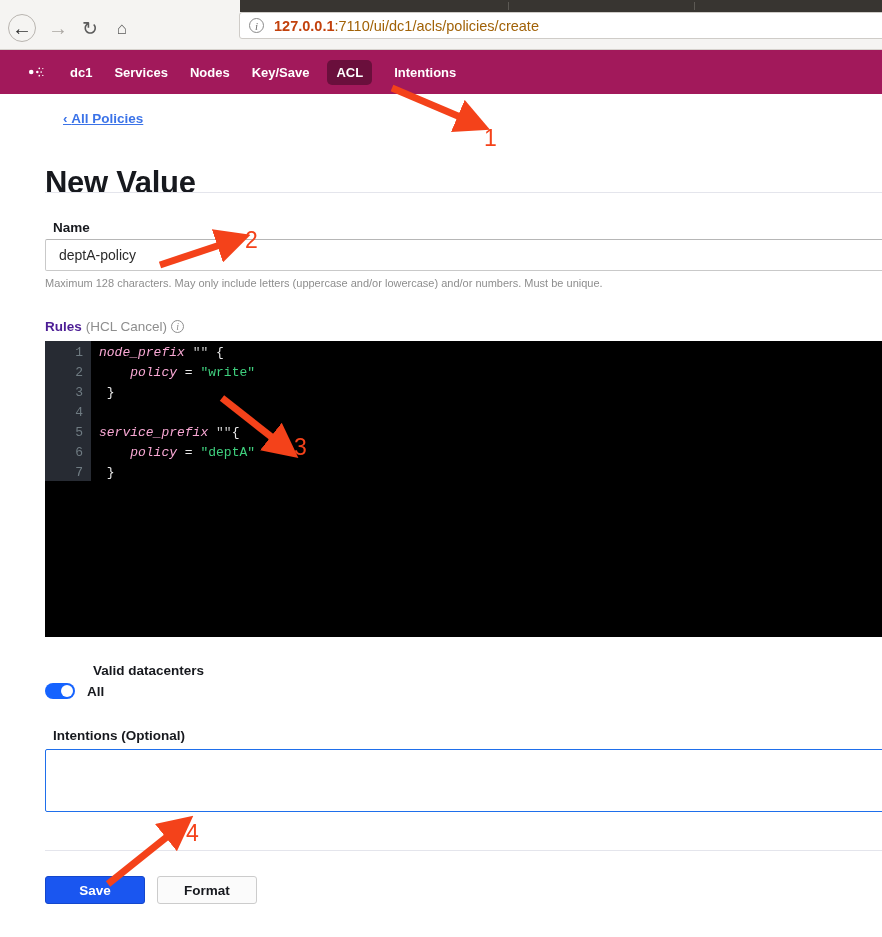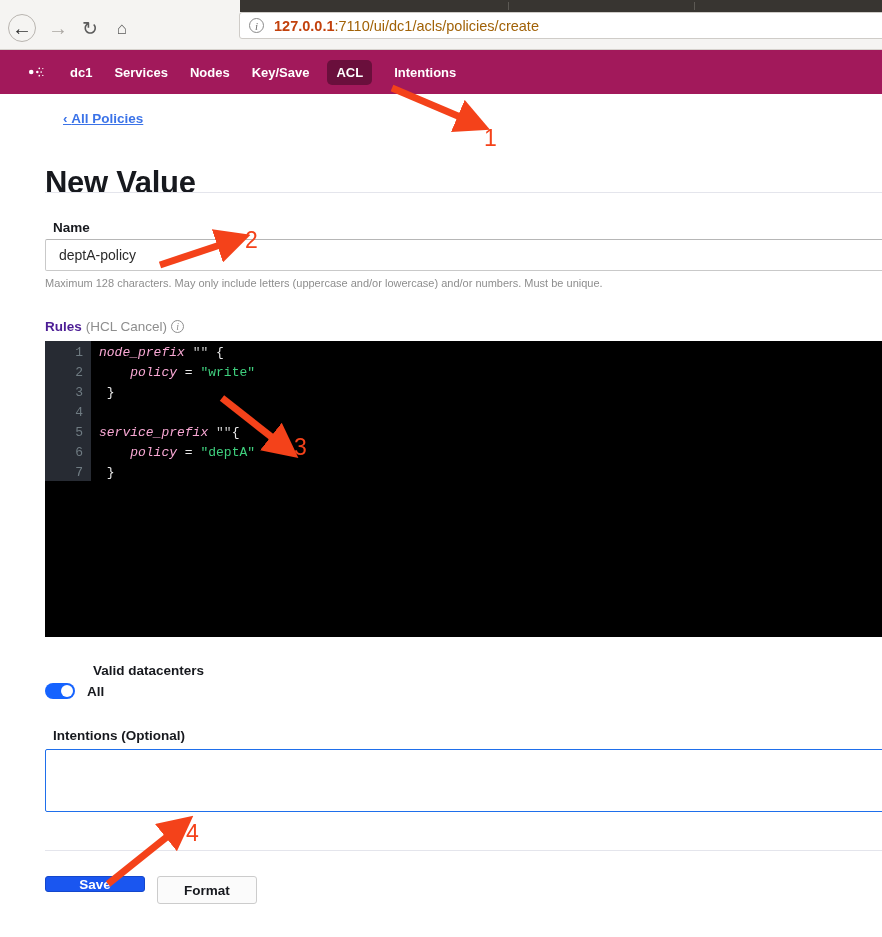"Save" #save-button { height: 16px -> 28px }
